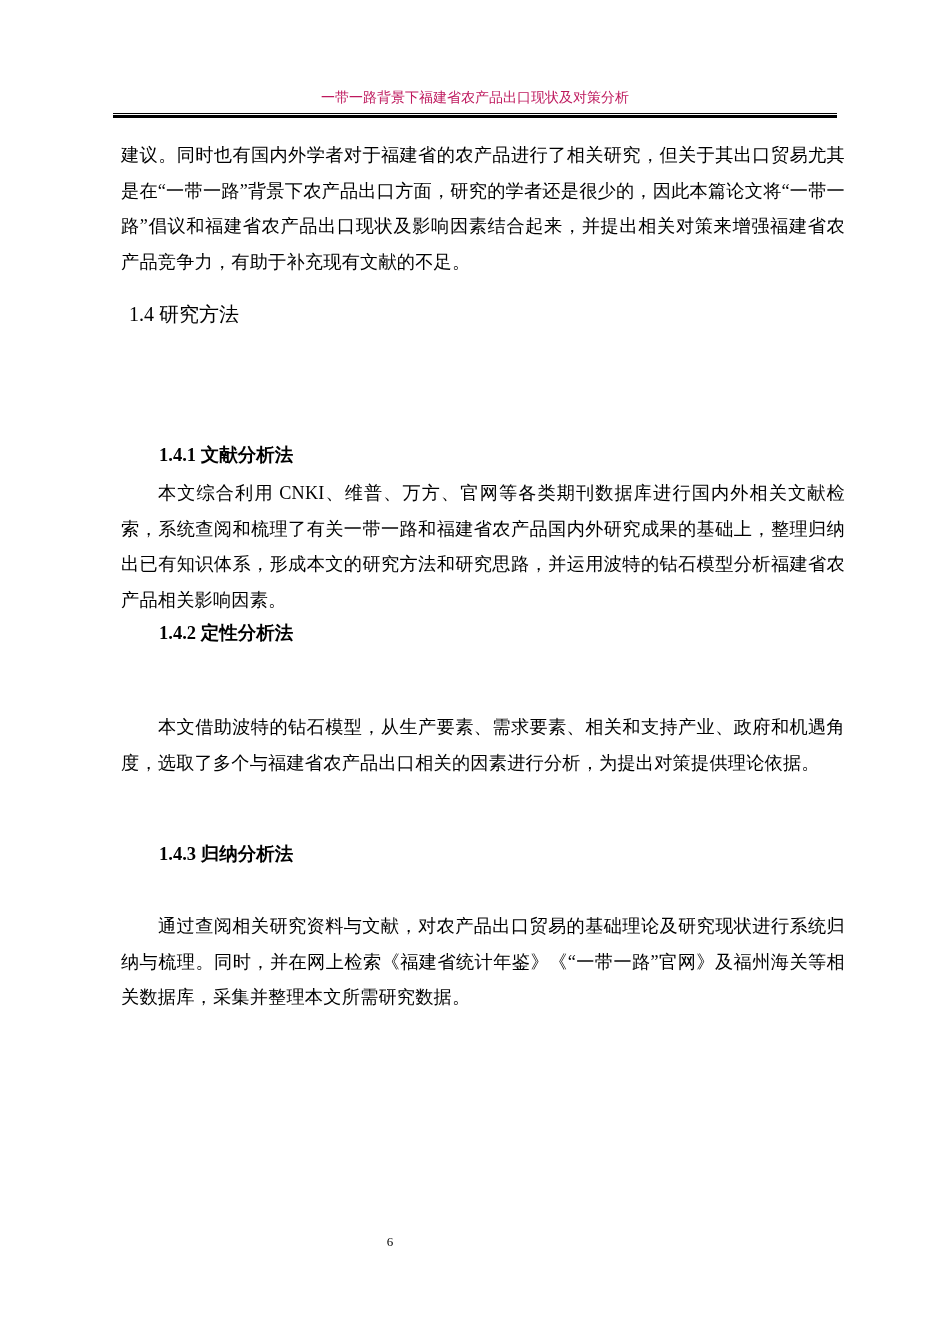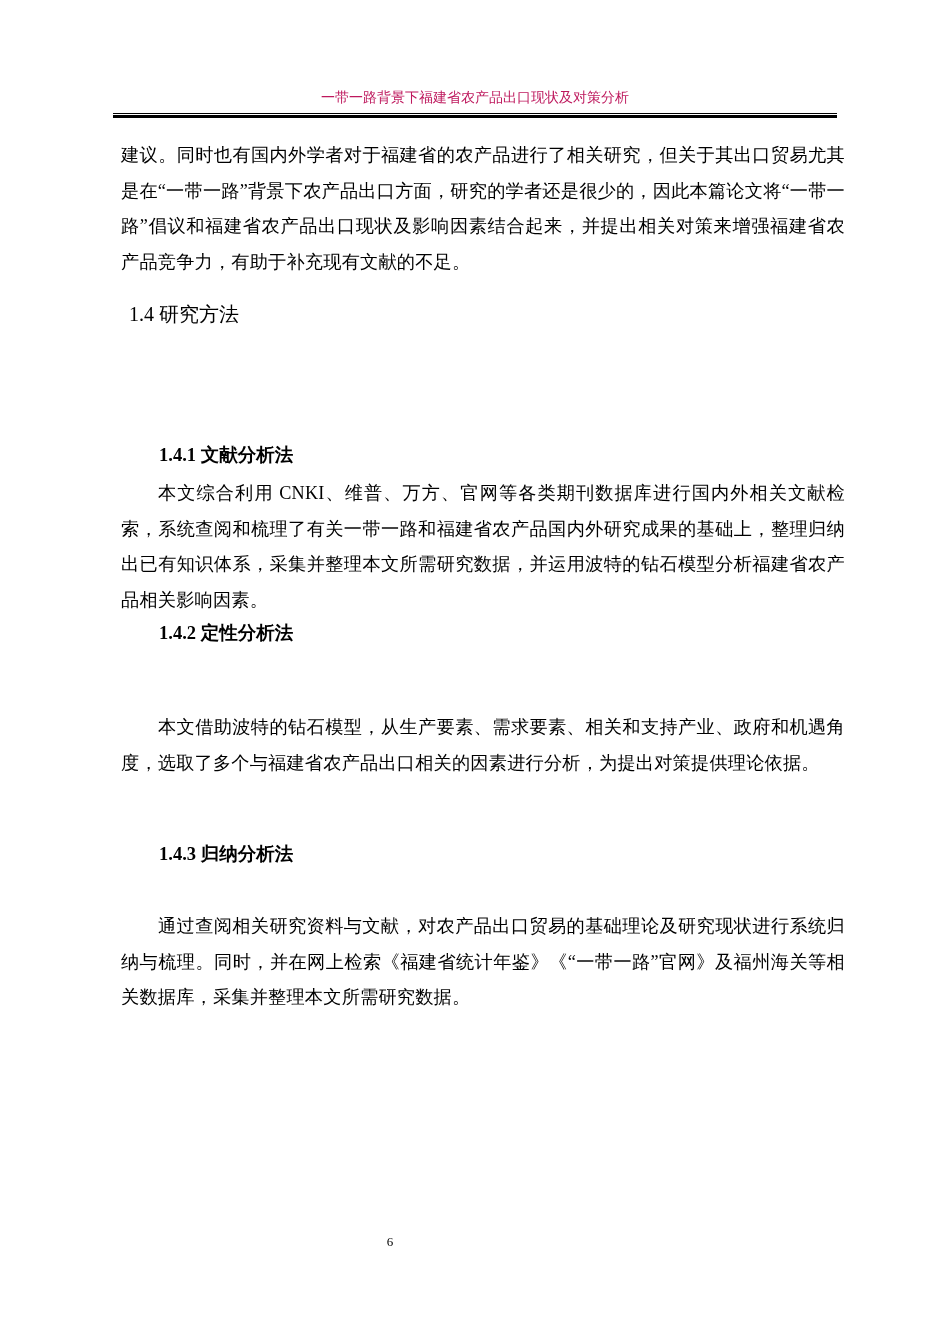"本文综合利用" p.para { text: 采集并整理本文所需研究数据 -> 形成本文的研究方法和研究思路 }
